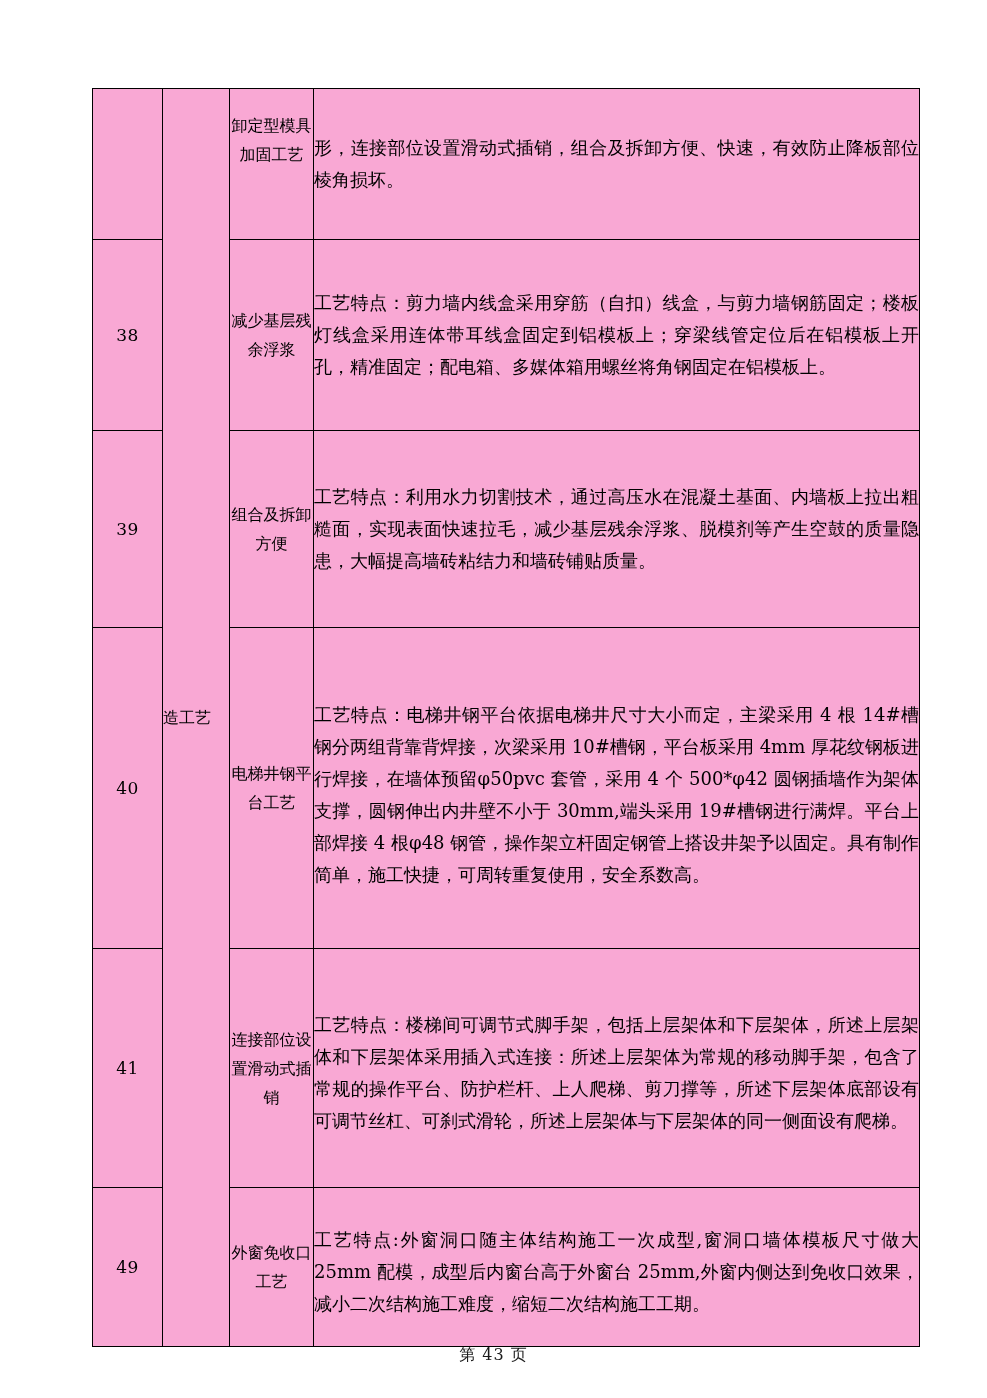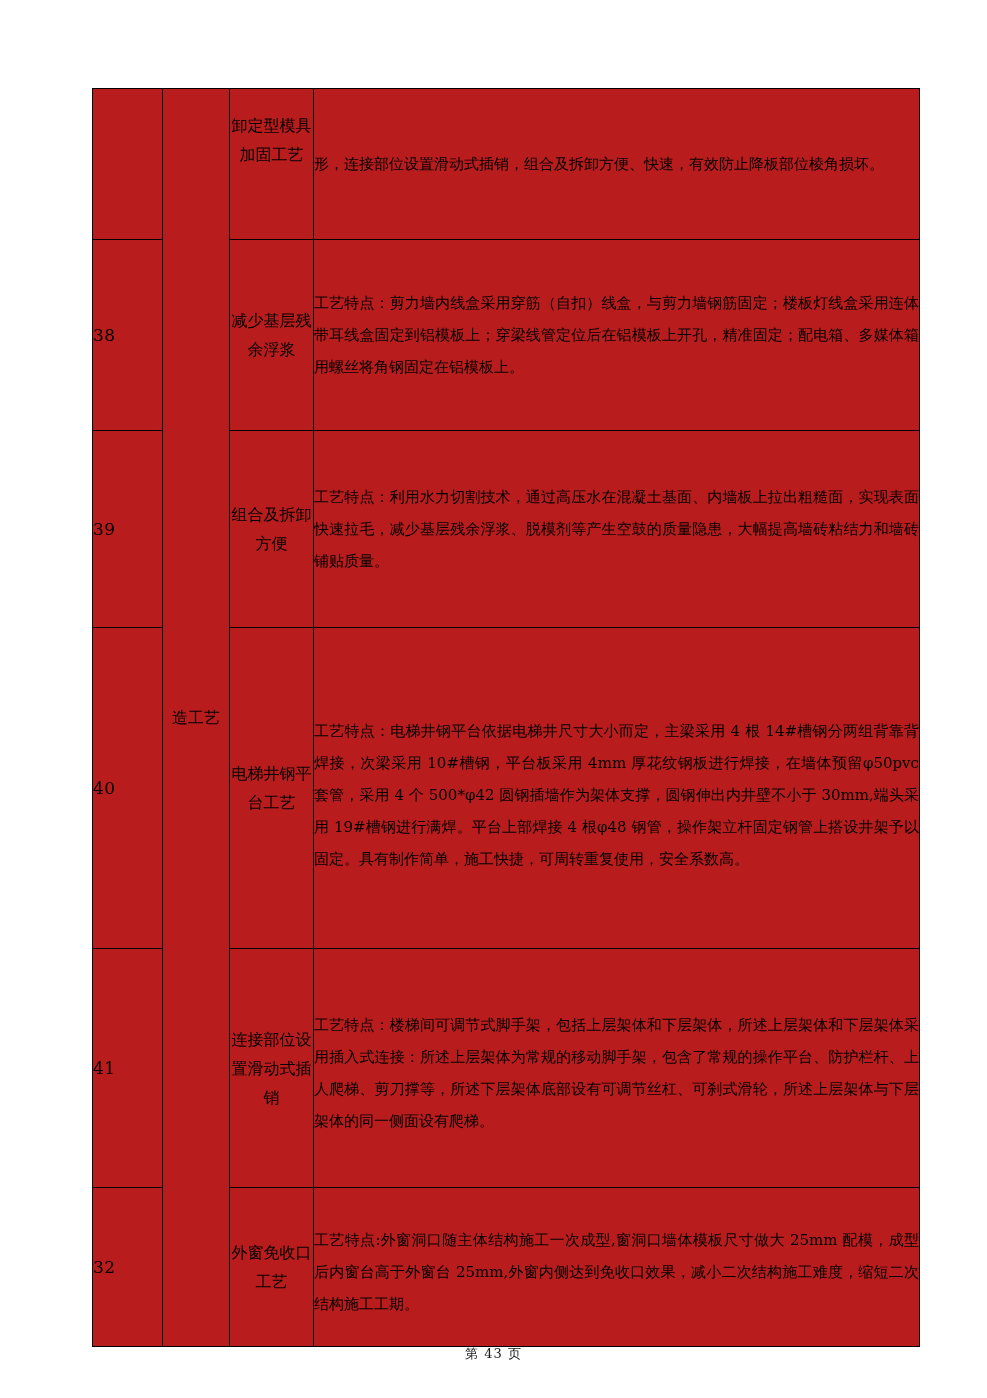"卸定型模具加固工艺" .doc-table td { background: #b91c1c -> #f9a8d4 }
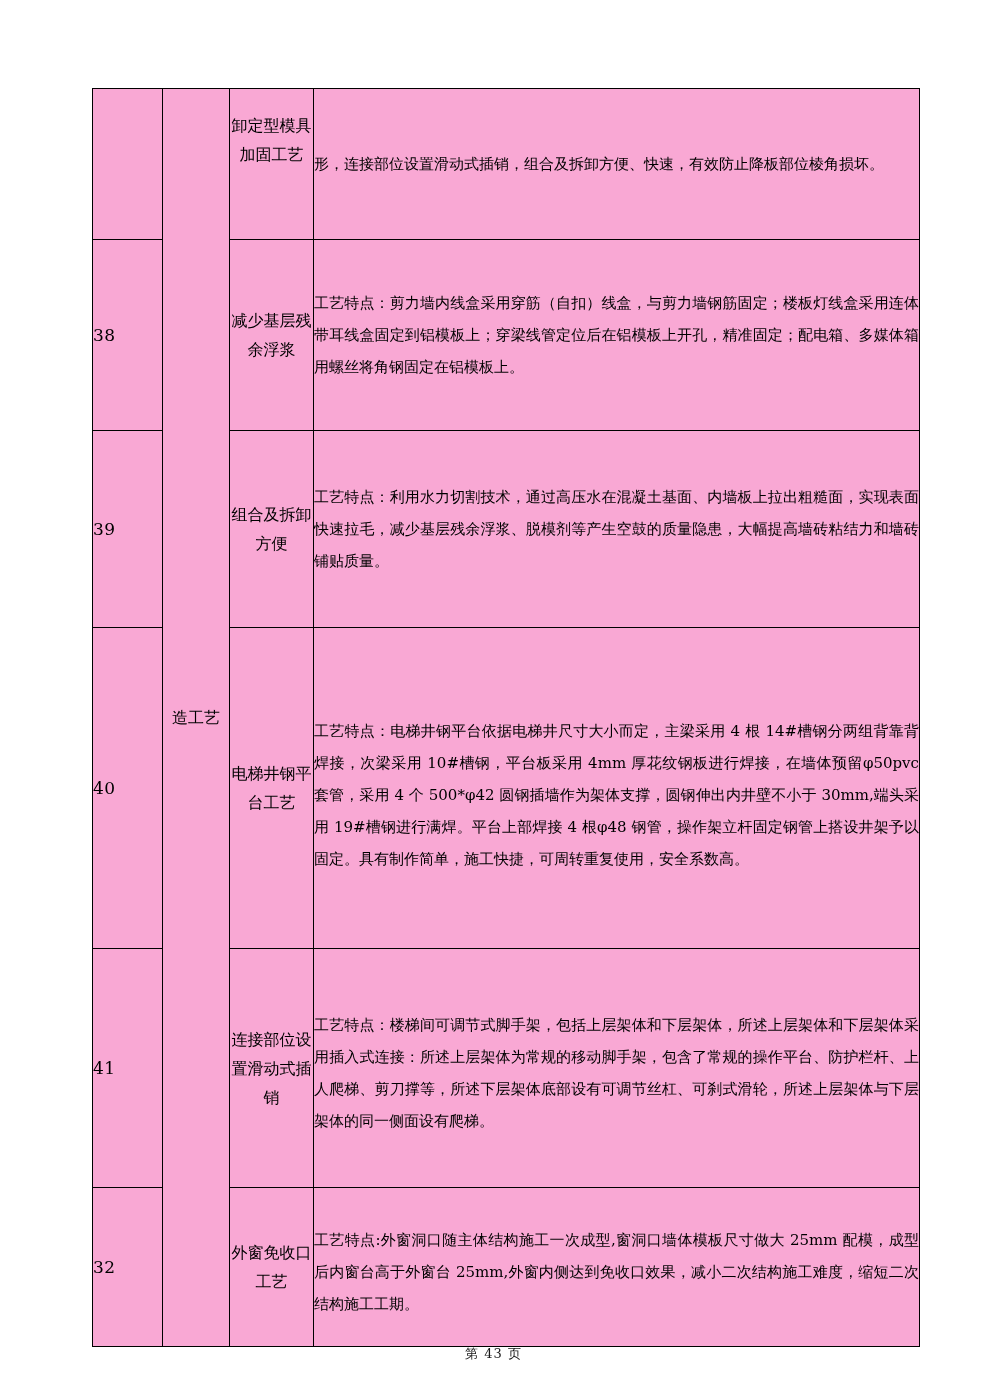"形，连接部位设置滑动式插销，组合及拆卸方便、快速，有效防止降板部位棱角损坏。" .cell-desc { font-size: 15px -> 18px }
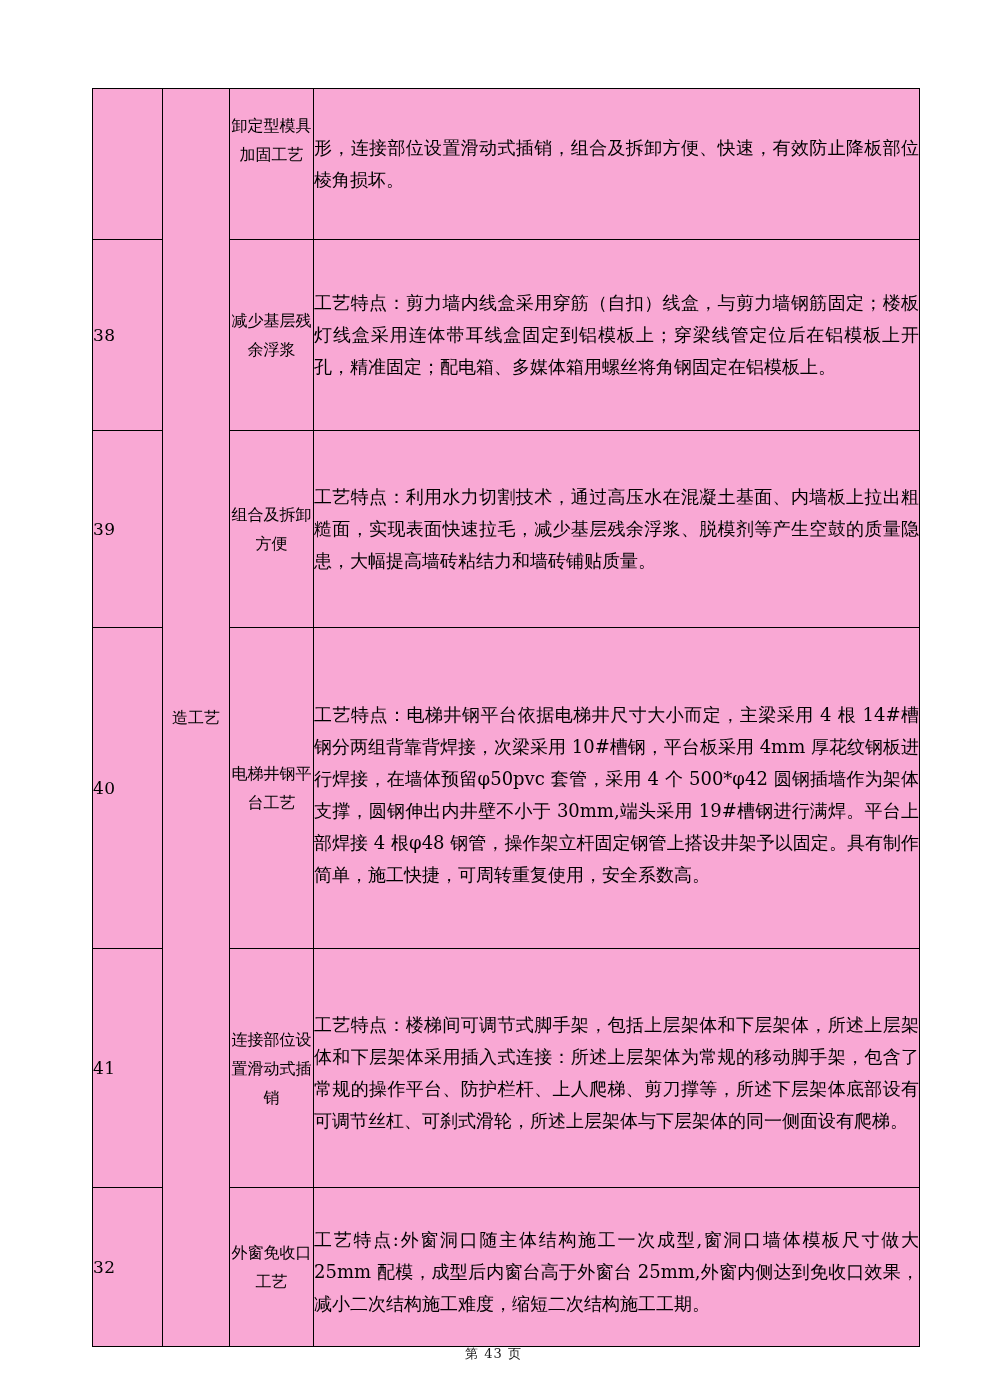"38" .cell-num { text-align: left -> center }
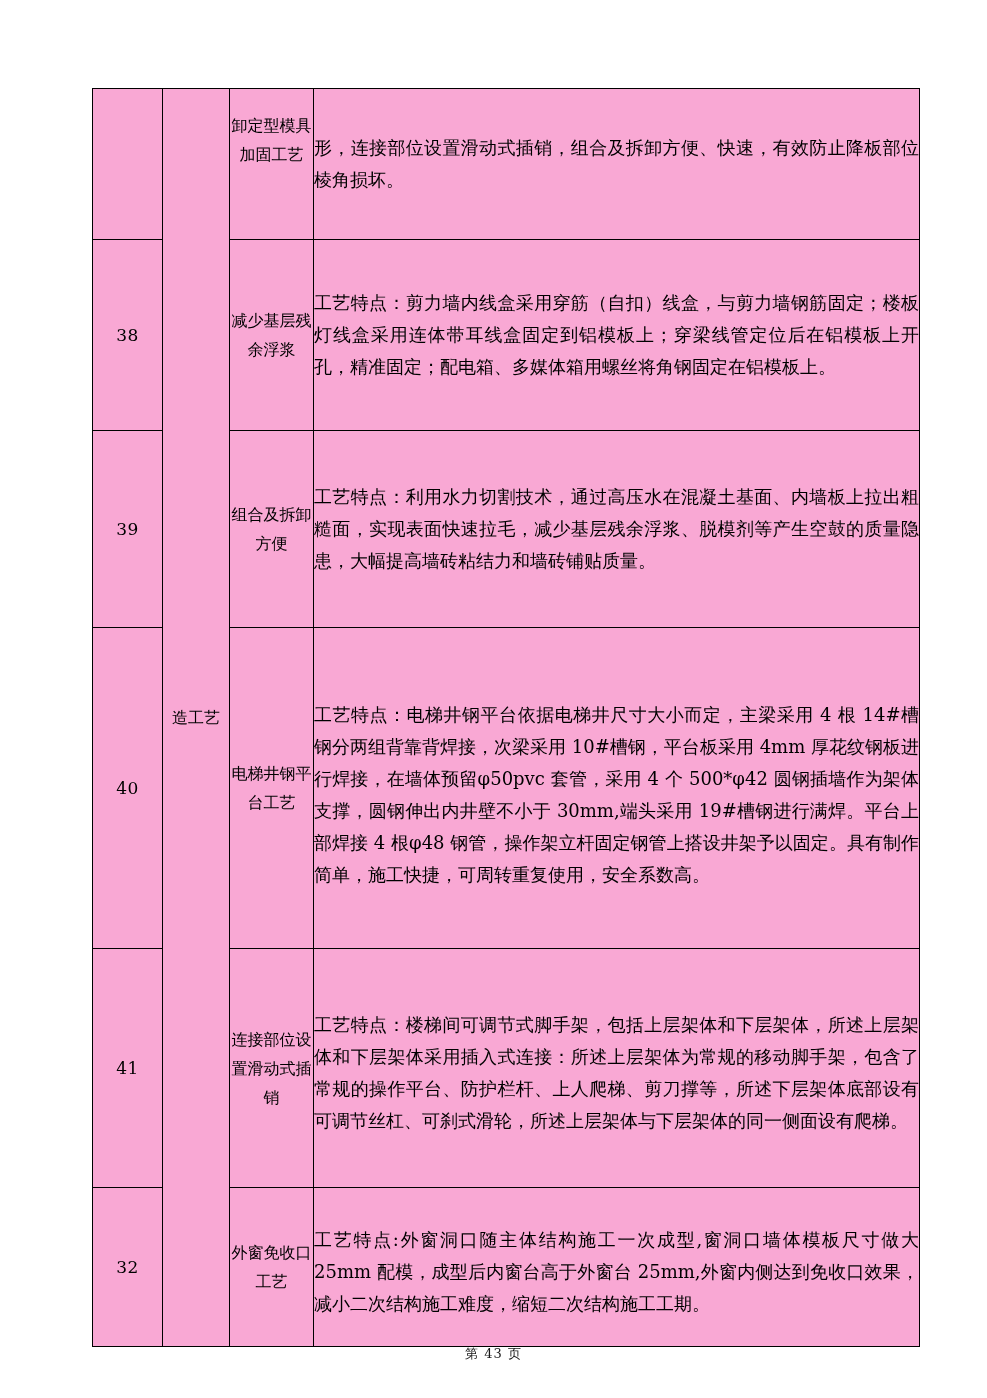"造工艺" .cell-cat { text-align: center -> left }
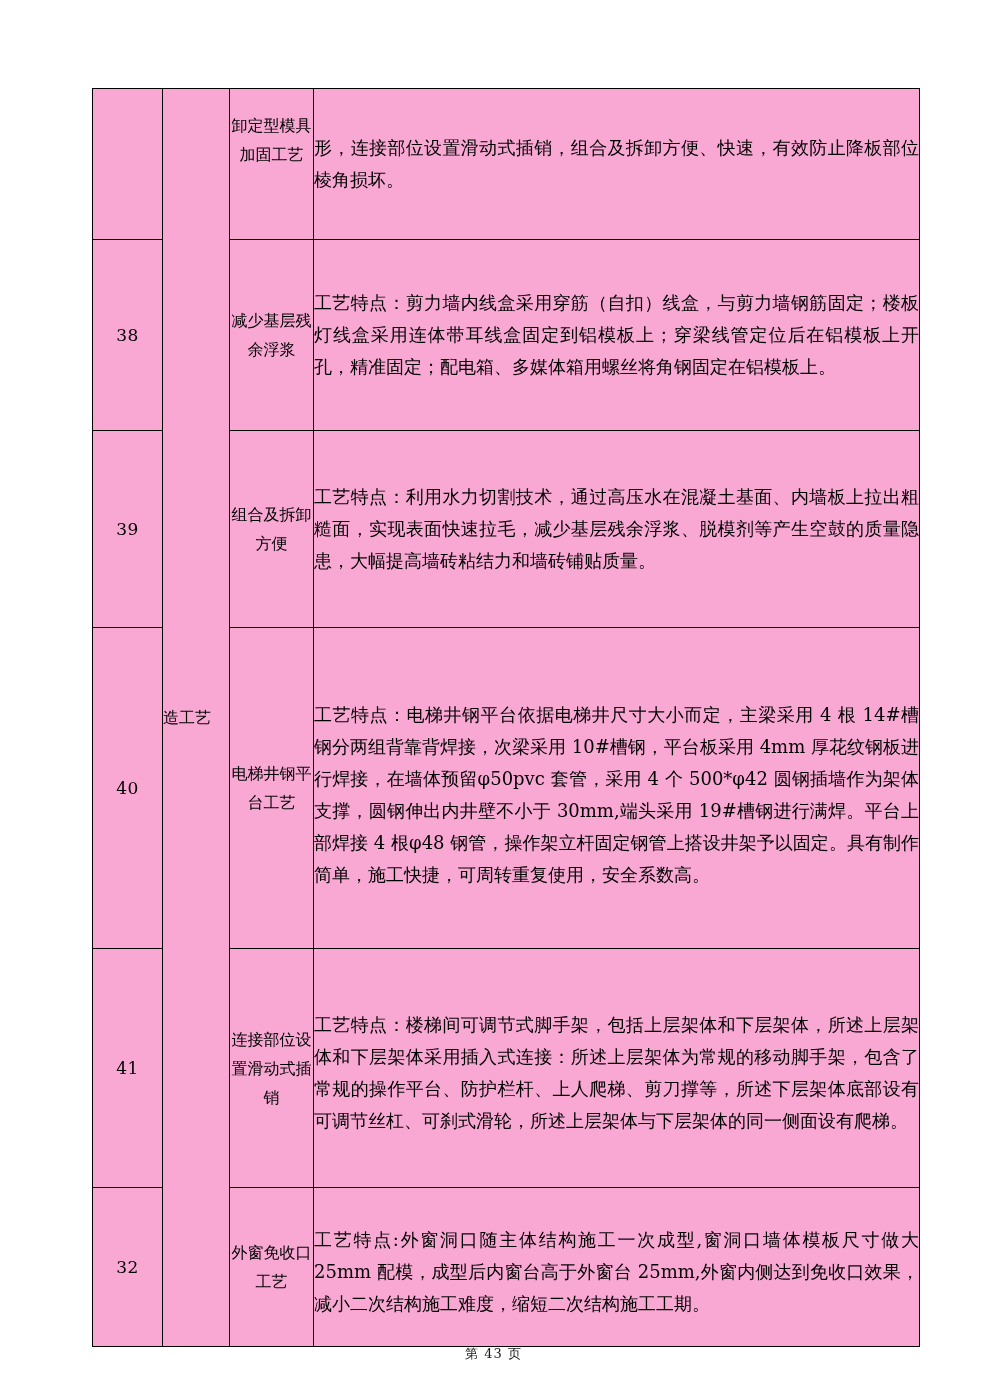"32" td.cell-num { text: 32 -> 49 }
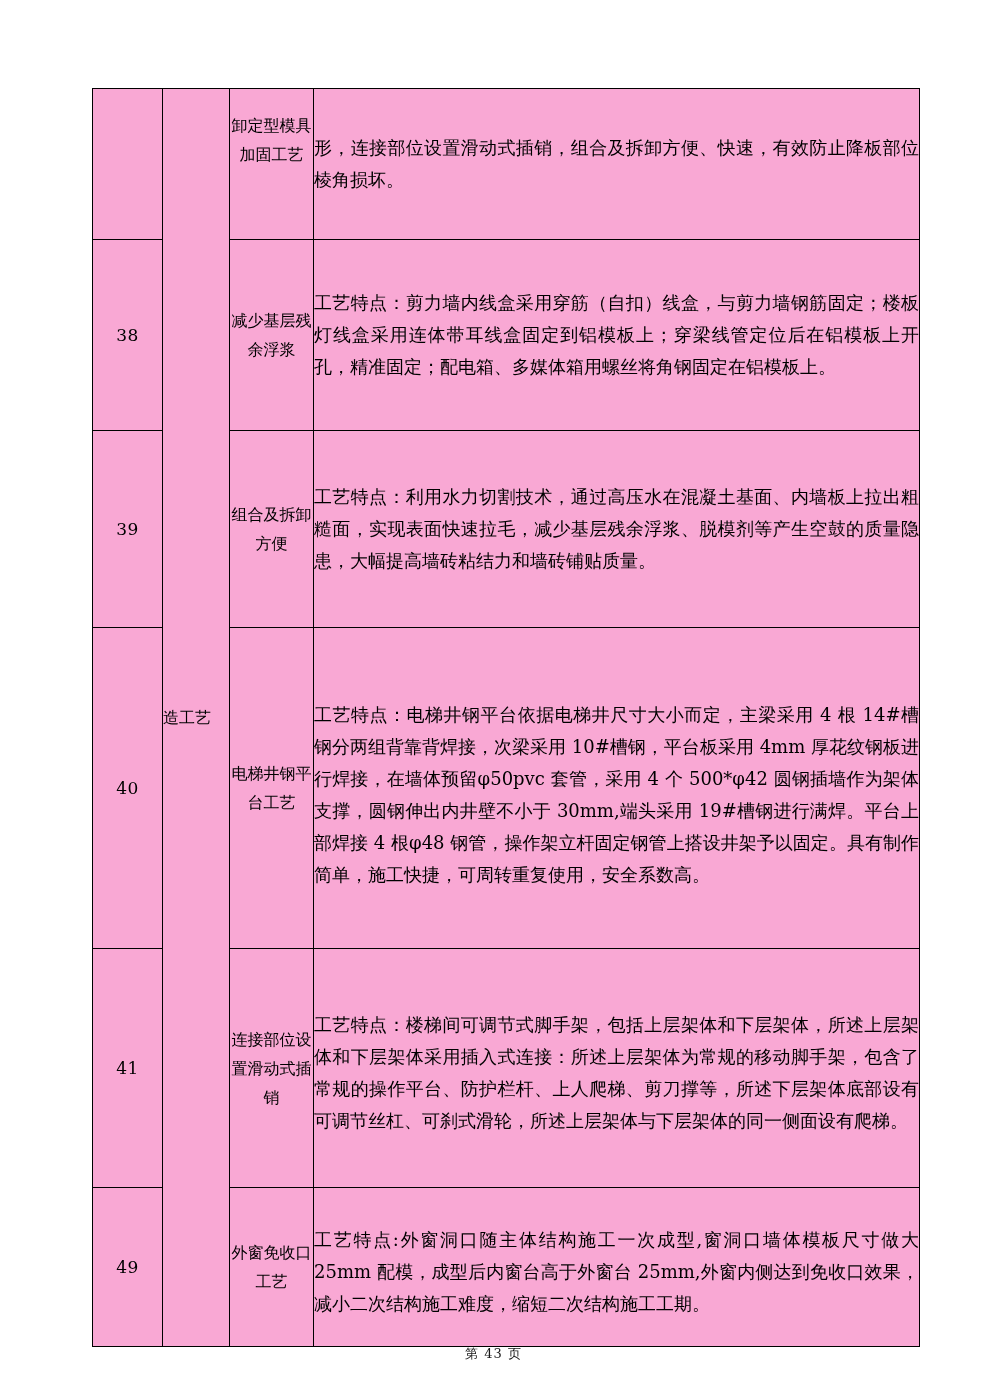"第 43 页" .footer { font-size: 13px -> 16px }
